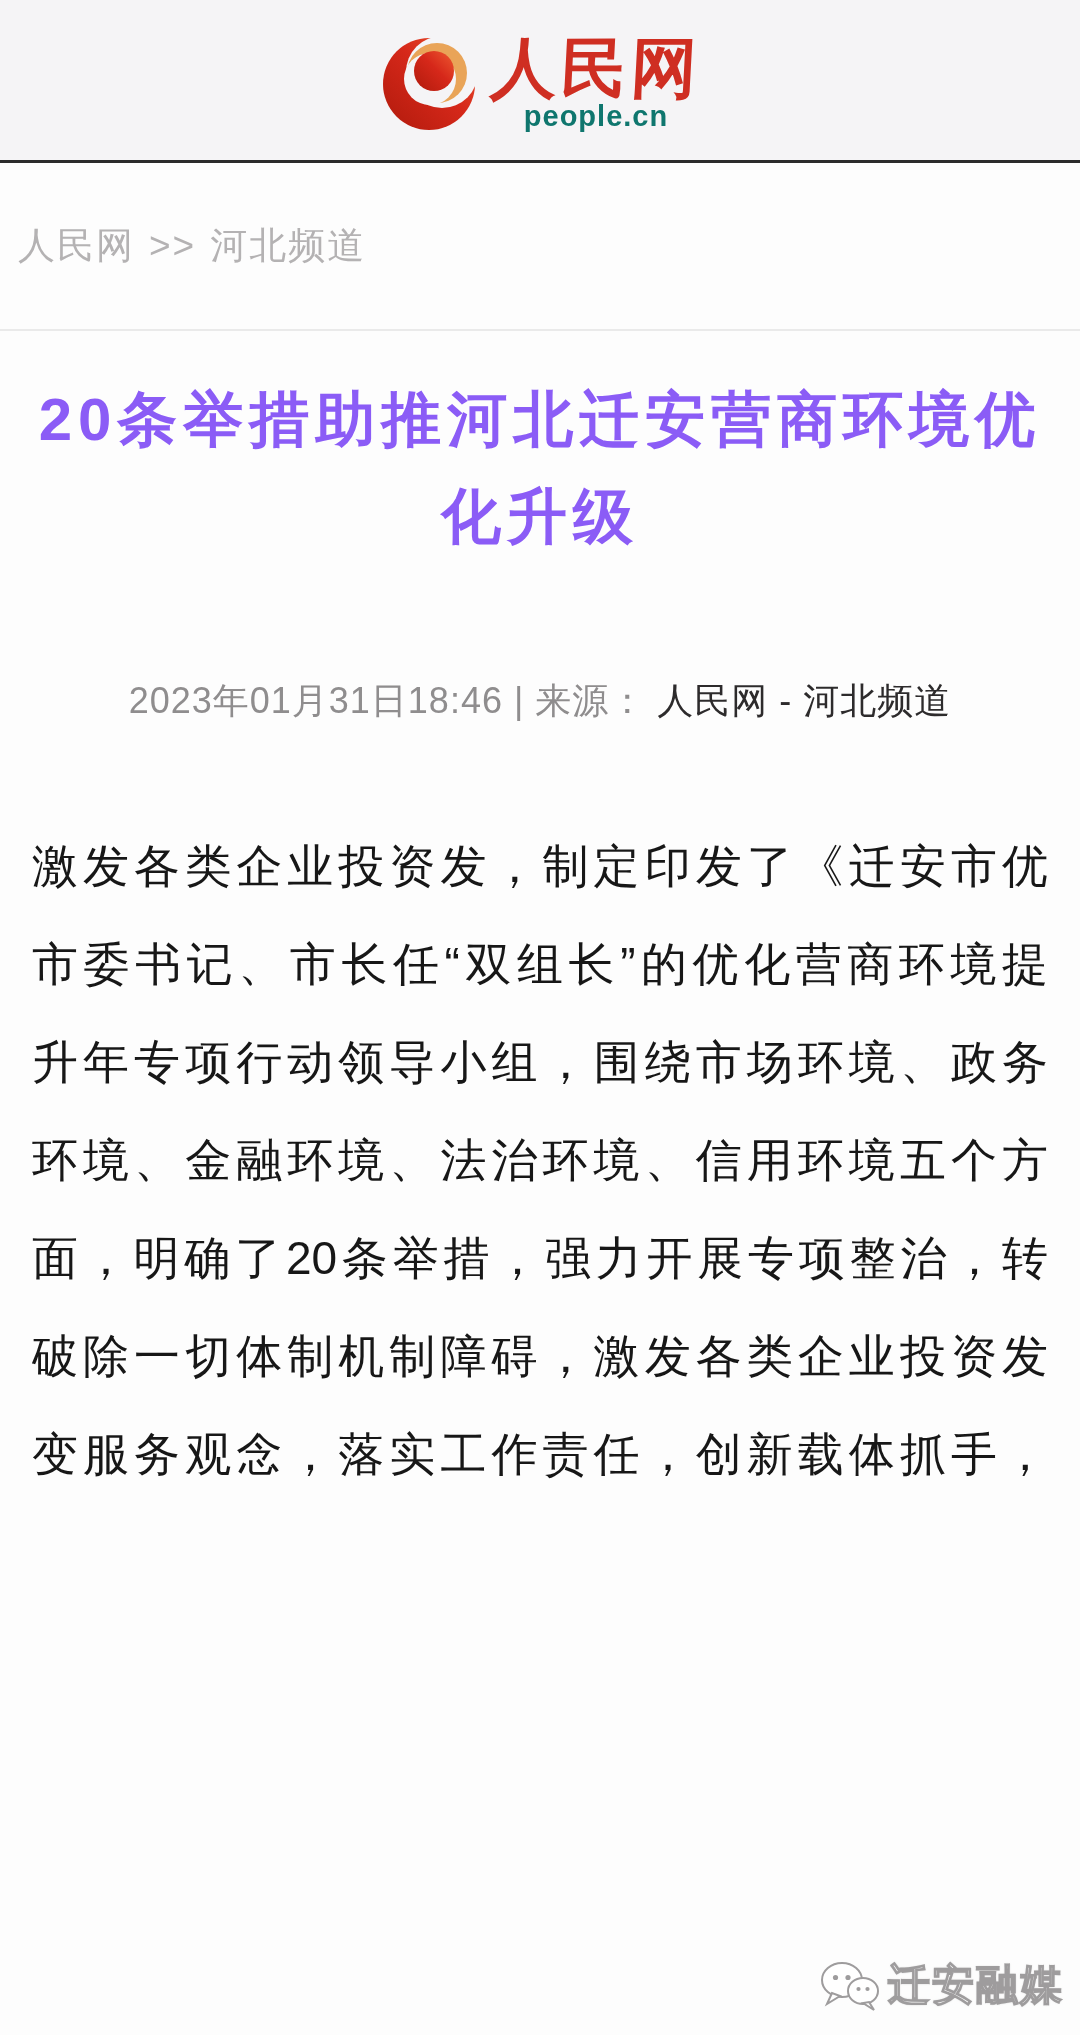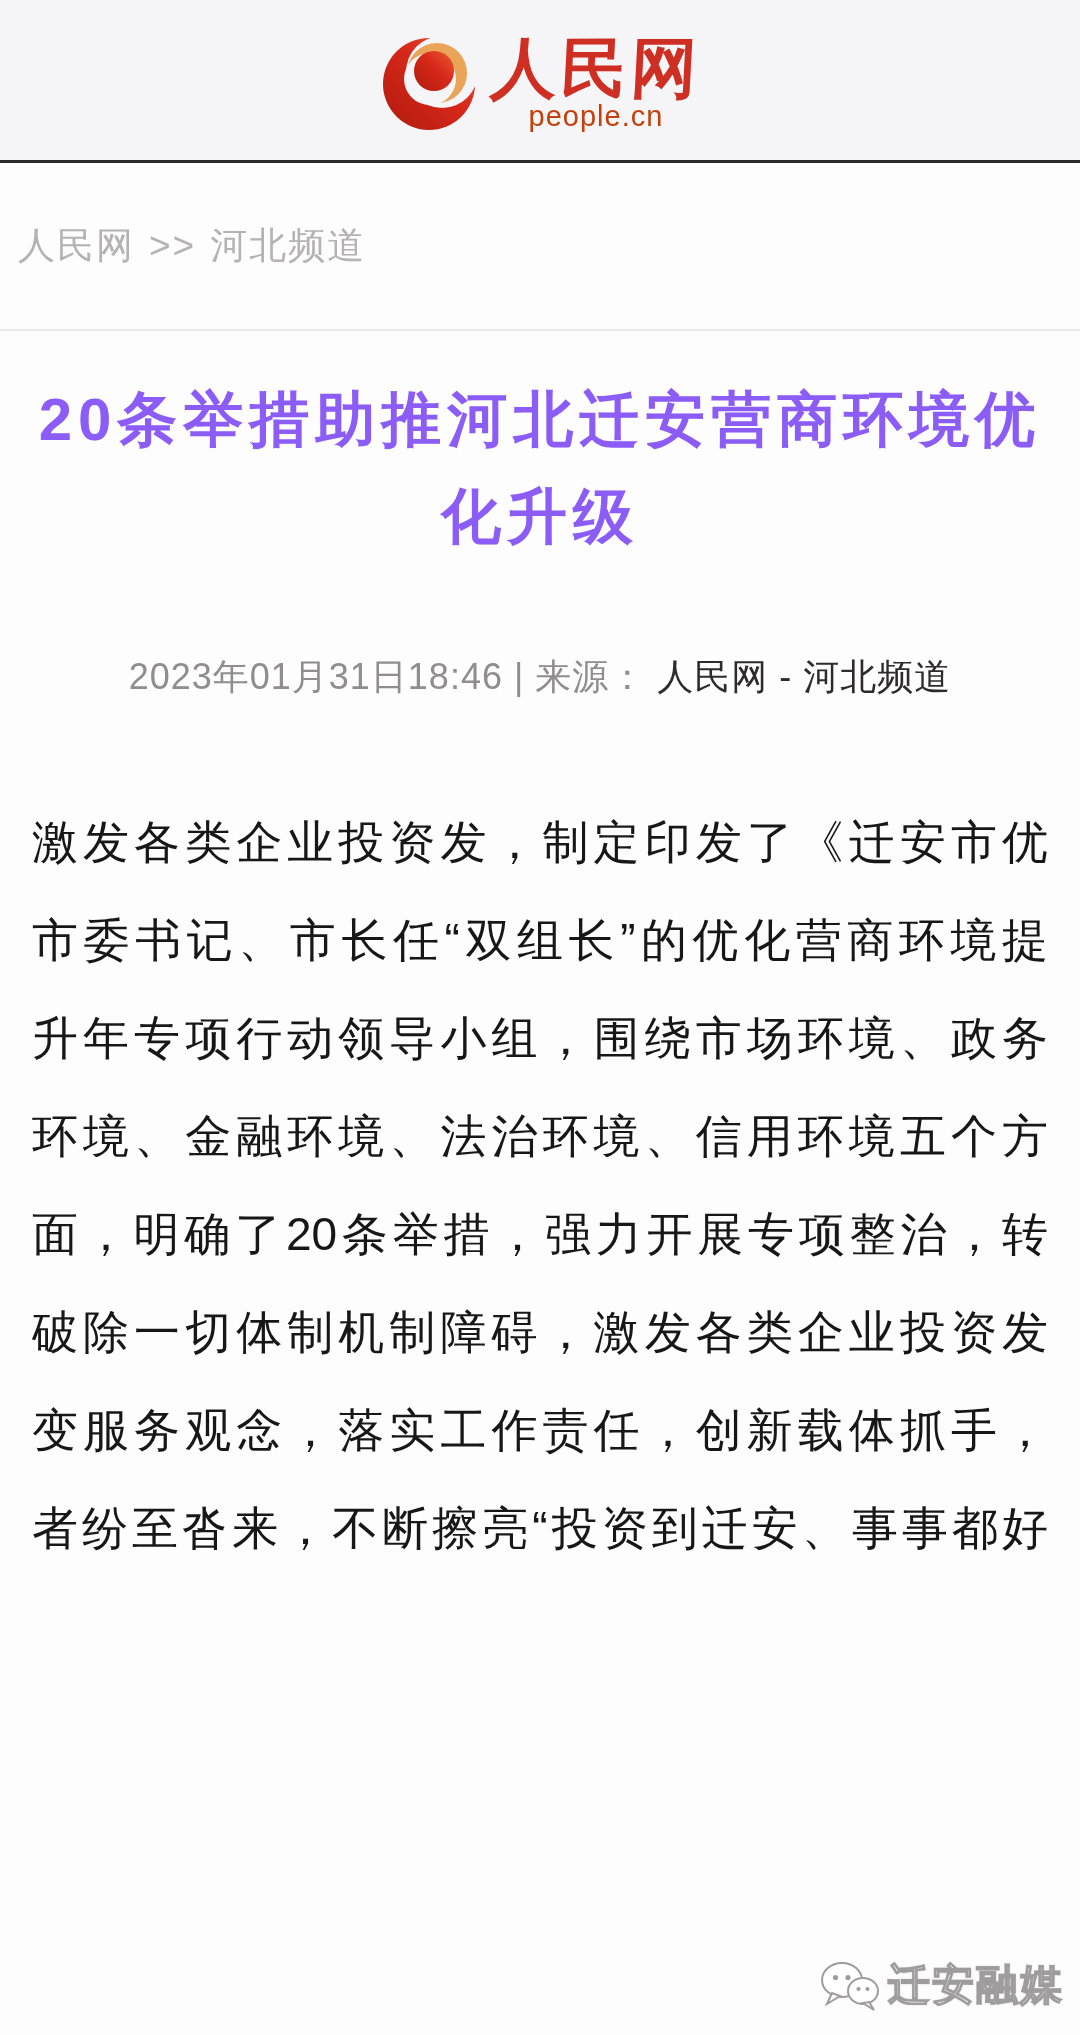"people.cn" .brand-en { color: #c2410c -> #0f766e; font-weight: normal -> bold }
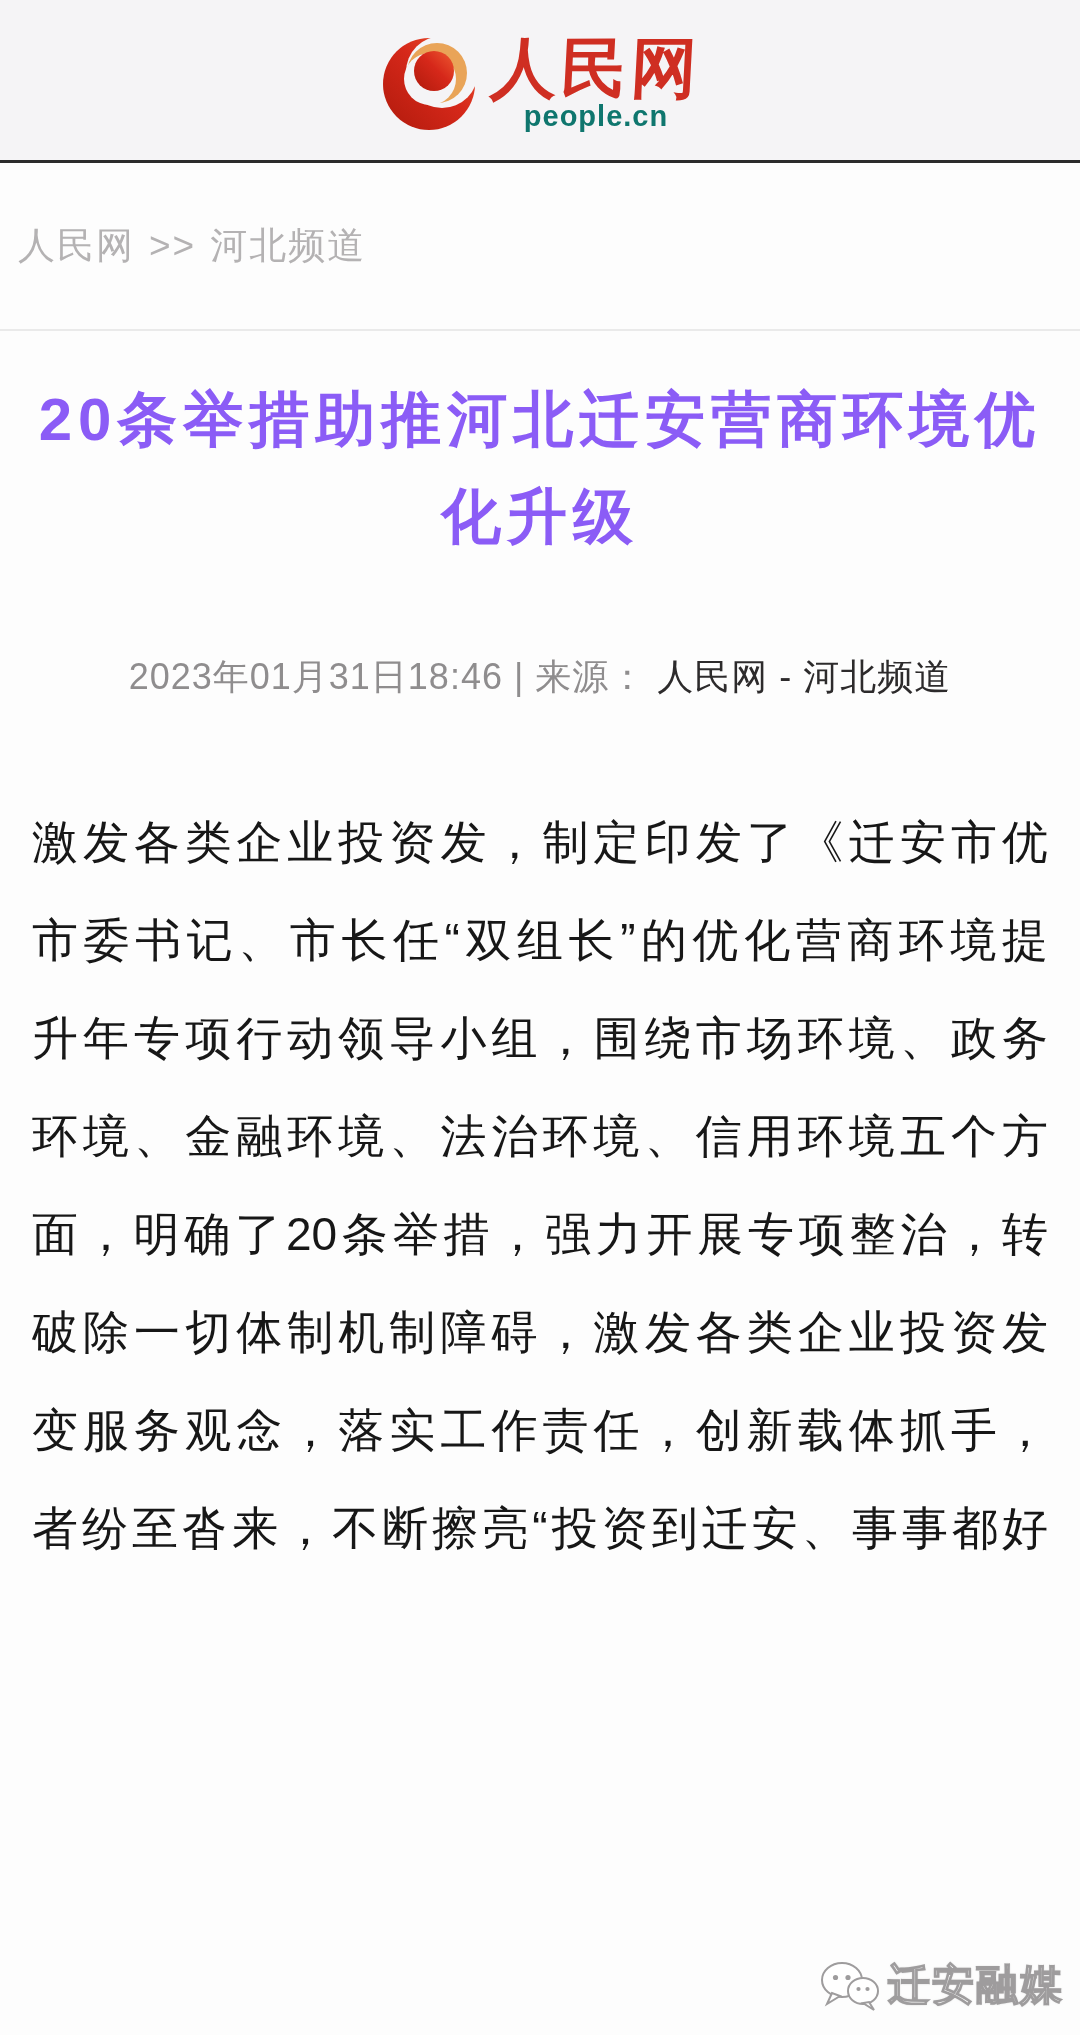"2023年01月31日18:46 | 来源： 人民网 -" .article-meta { margin-top: 90px -> 114px }
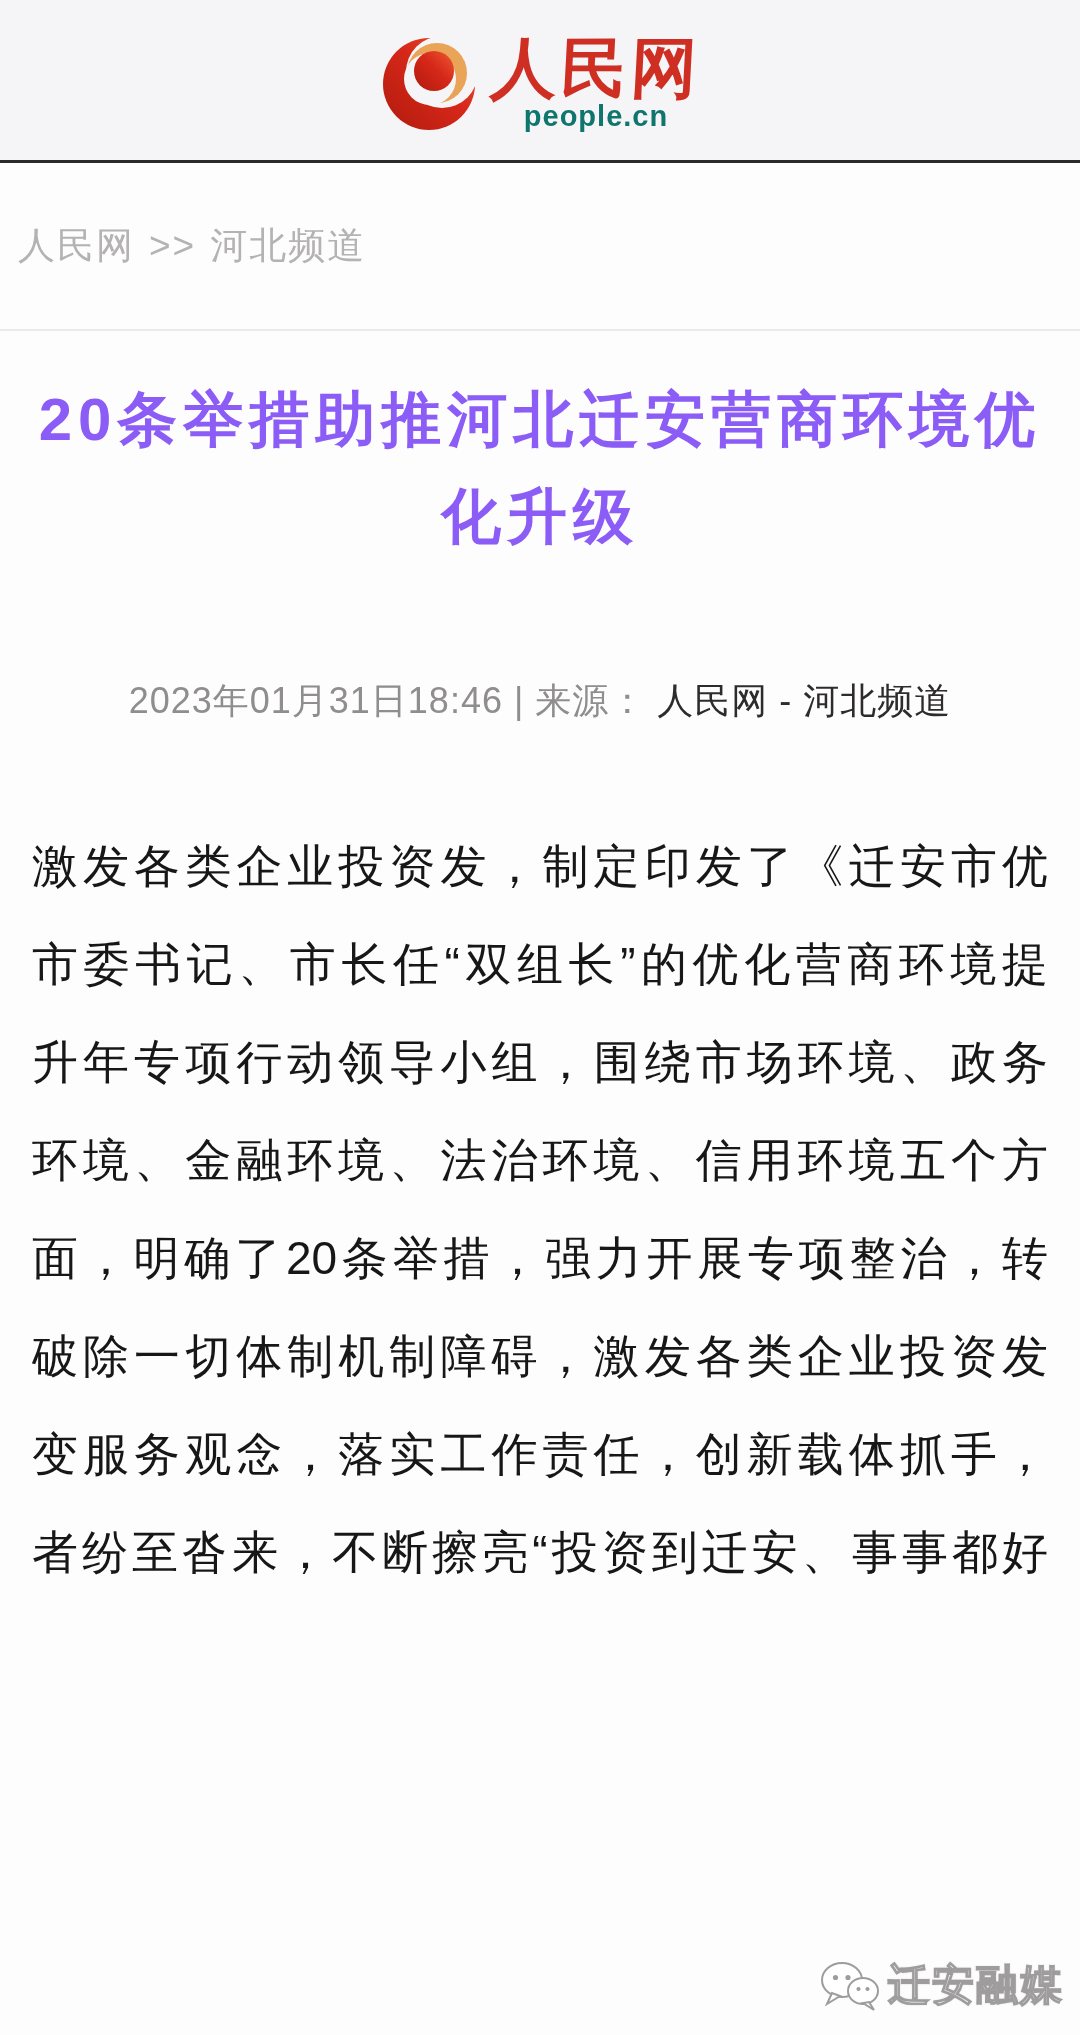"者纷至沓来，不断擦亮“投资到迁安、事事都好" div.body-line { html: <div>者纷至沓来，不断擦亮“投资到迁安、事事都好</div> -> none }
